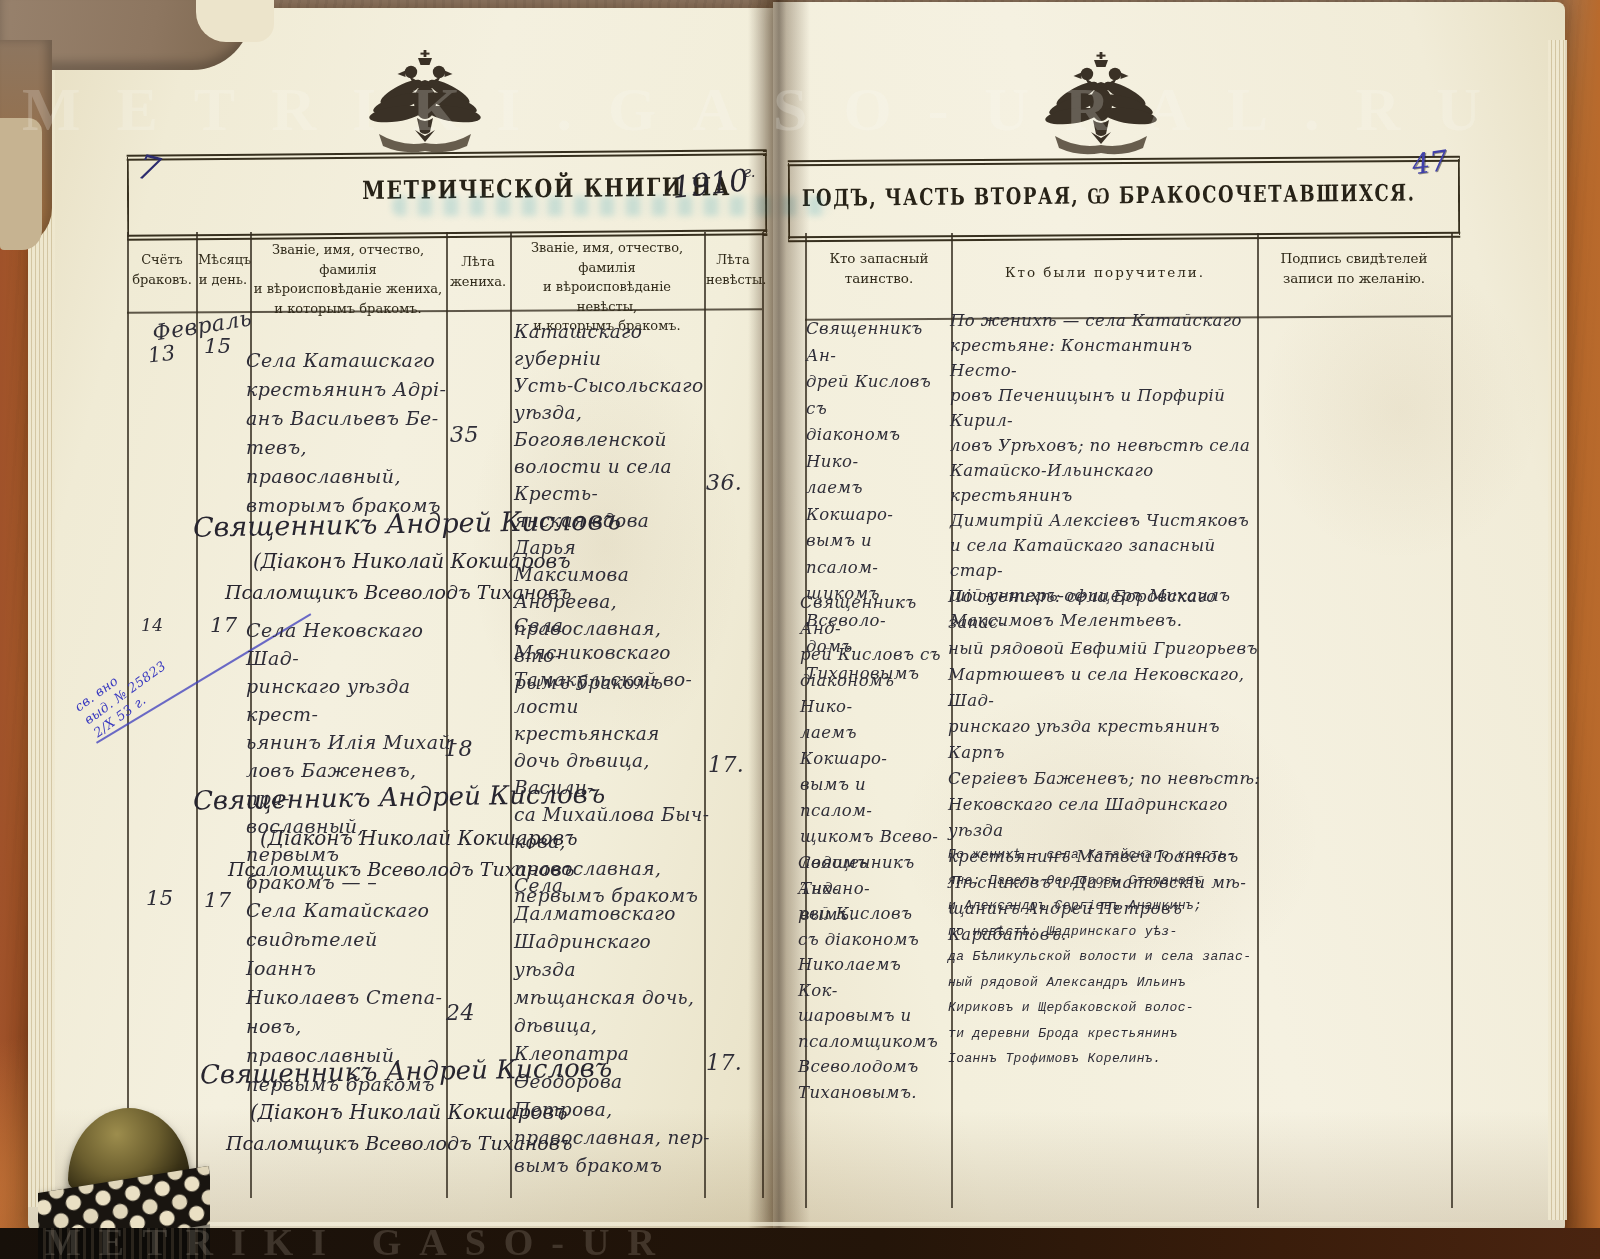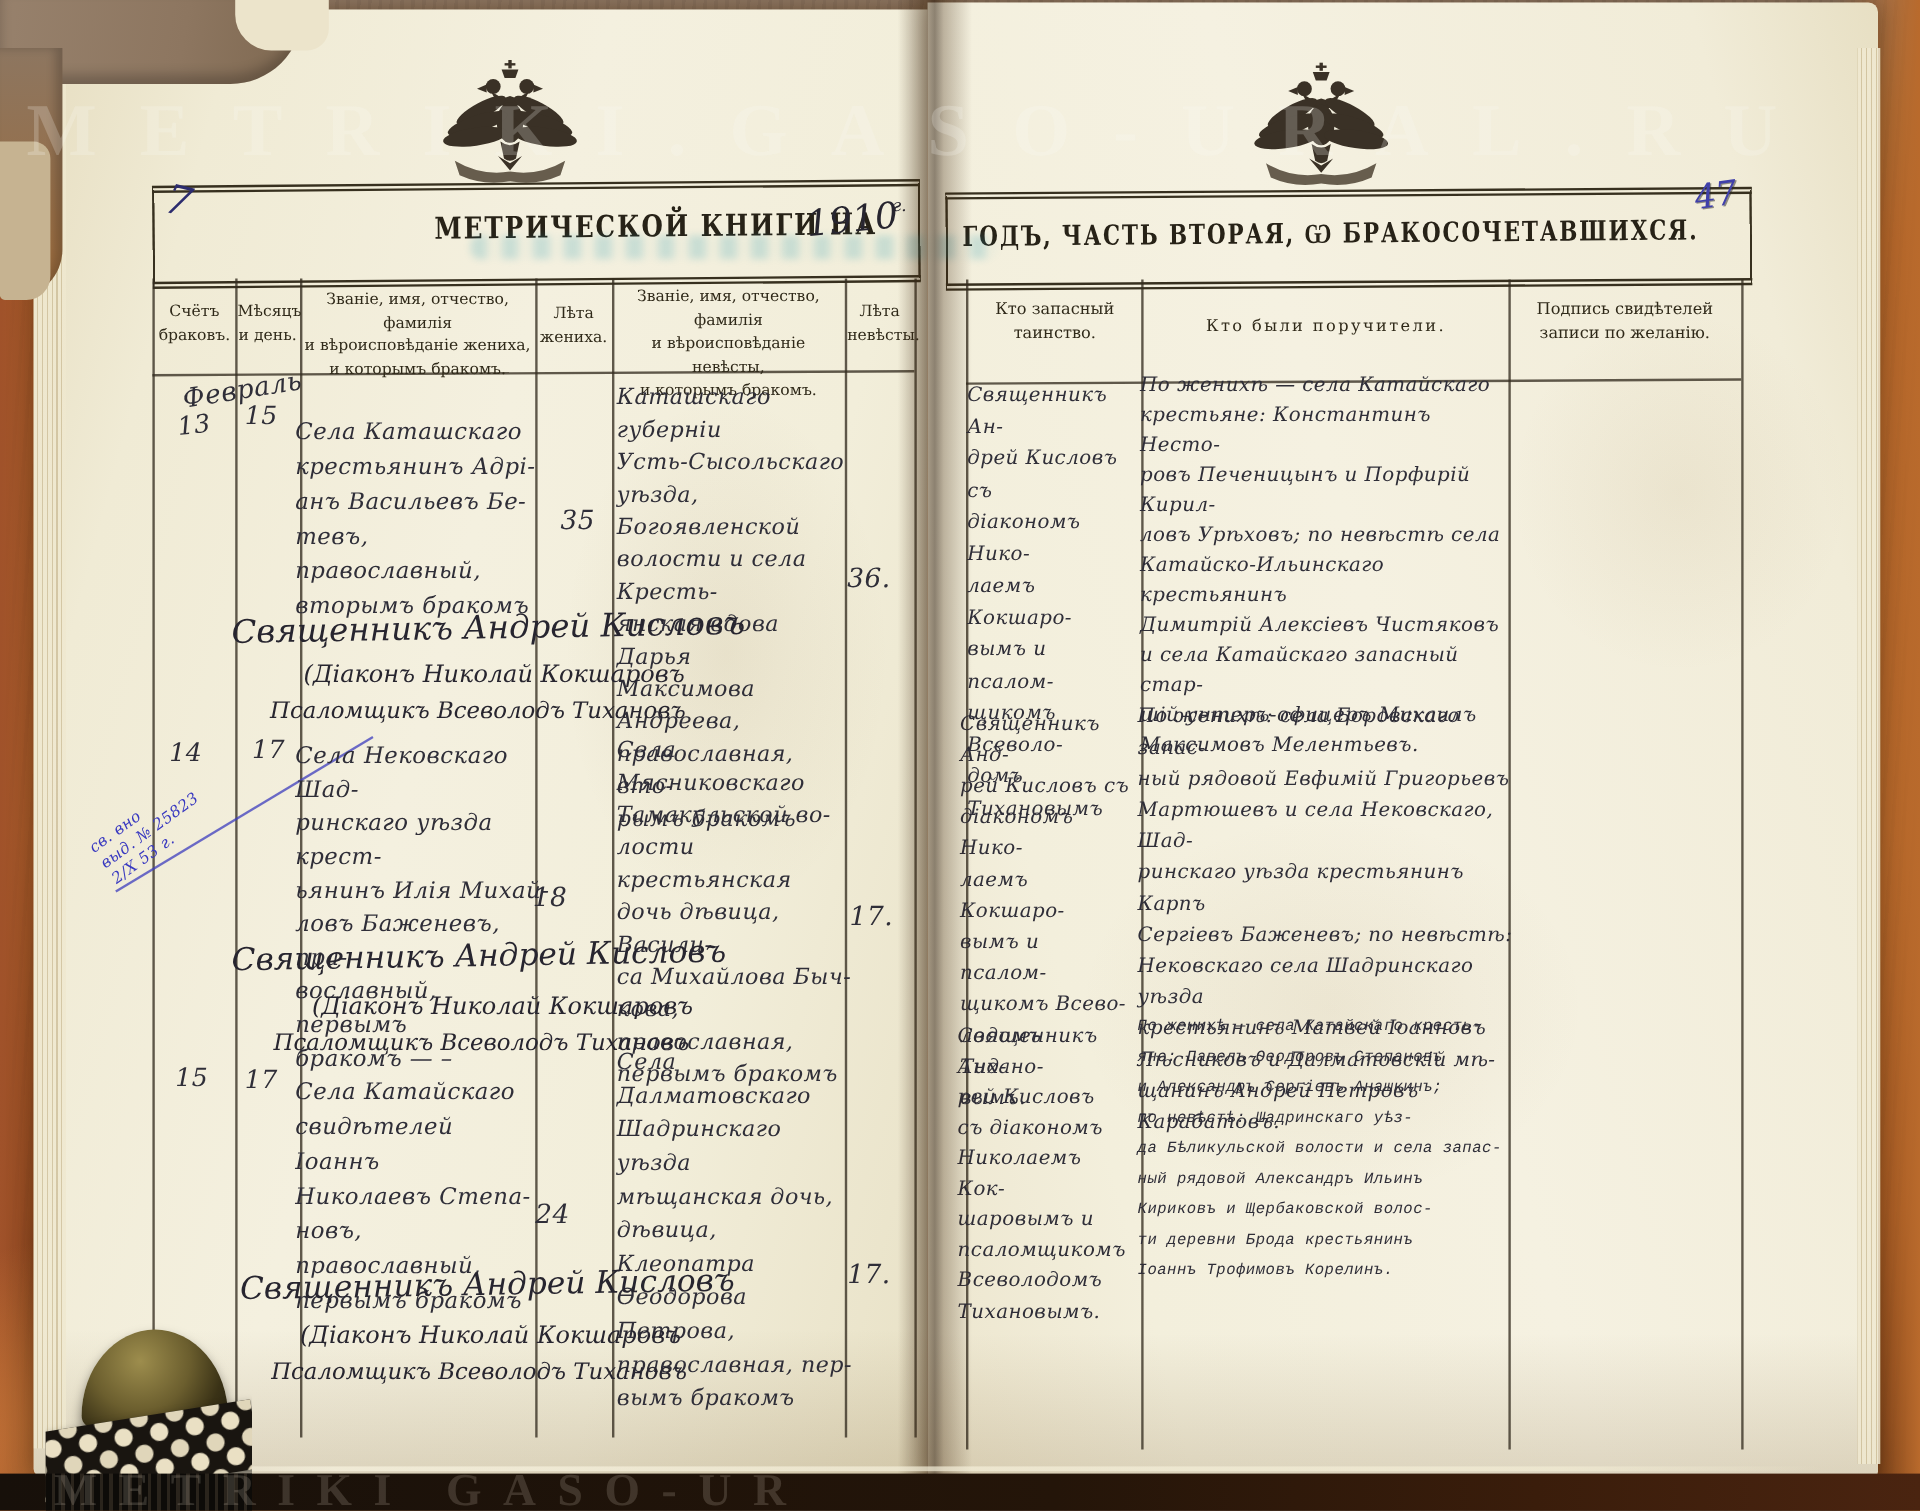"35" div.abs { left: 467px -> 450px }
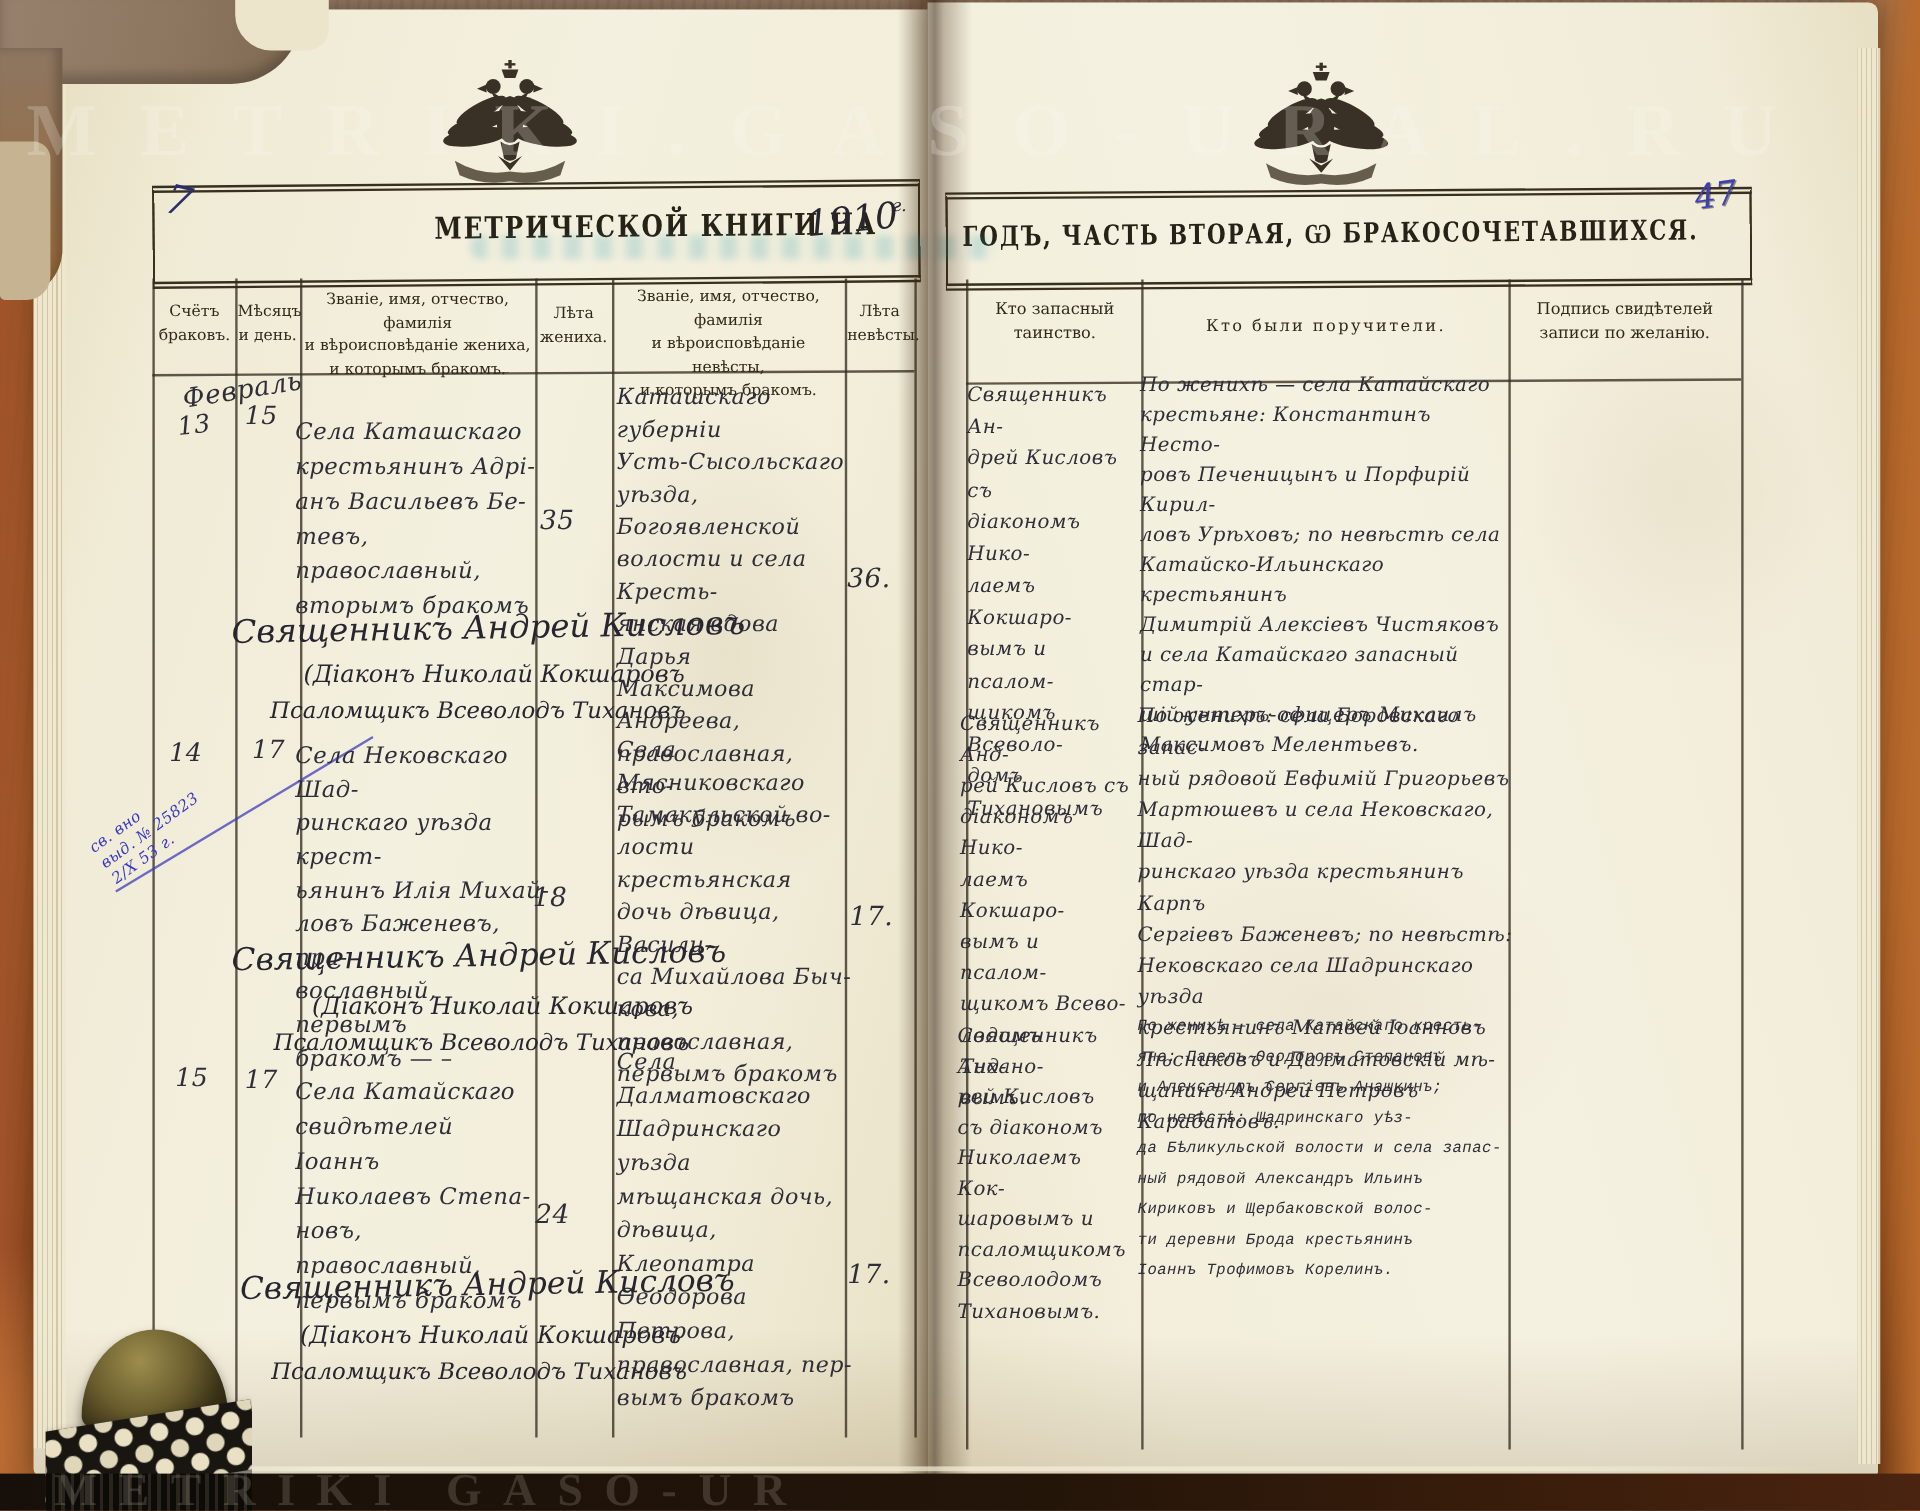"14" div.abs { font-size: 21px -> 17px }
